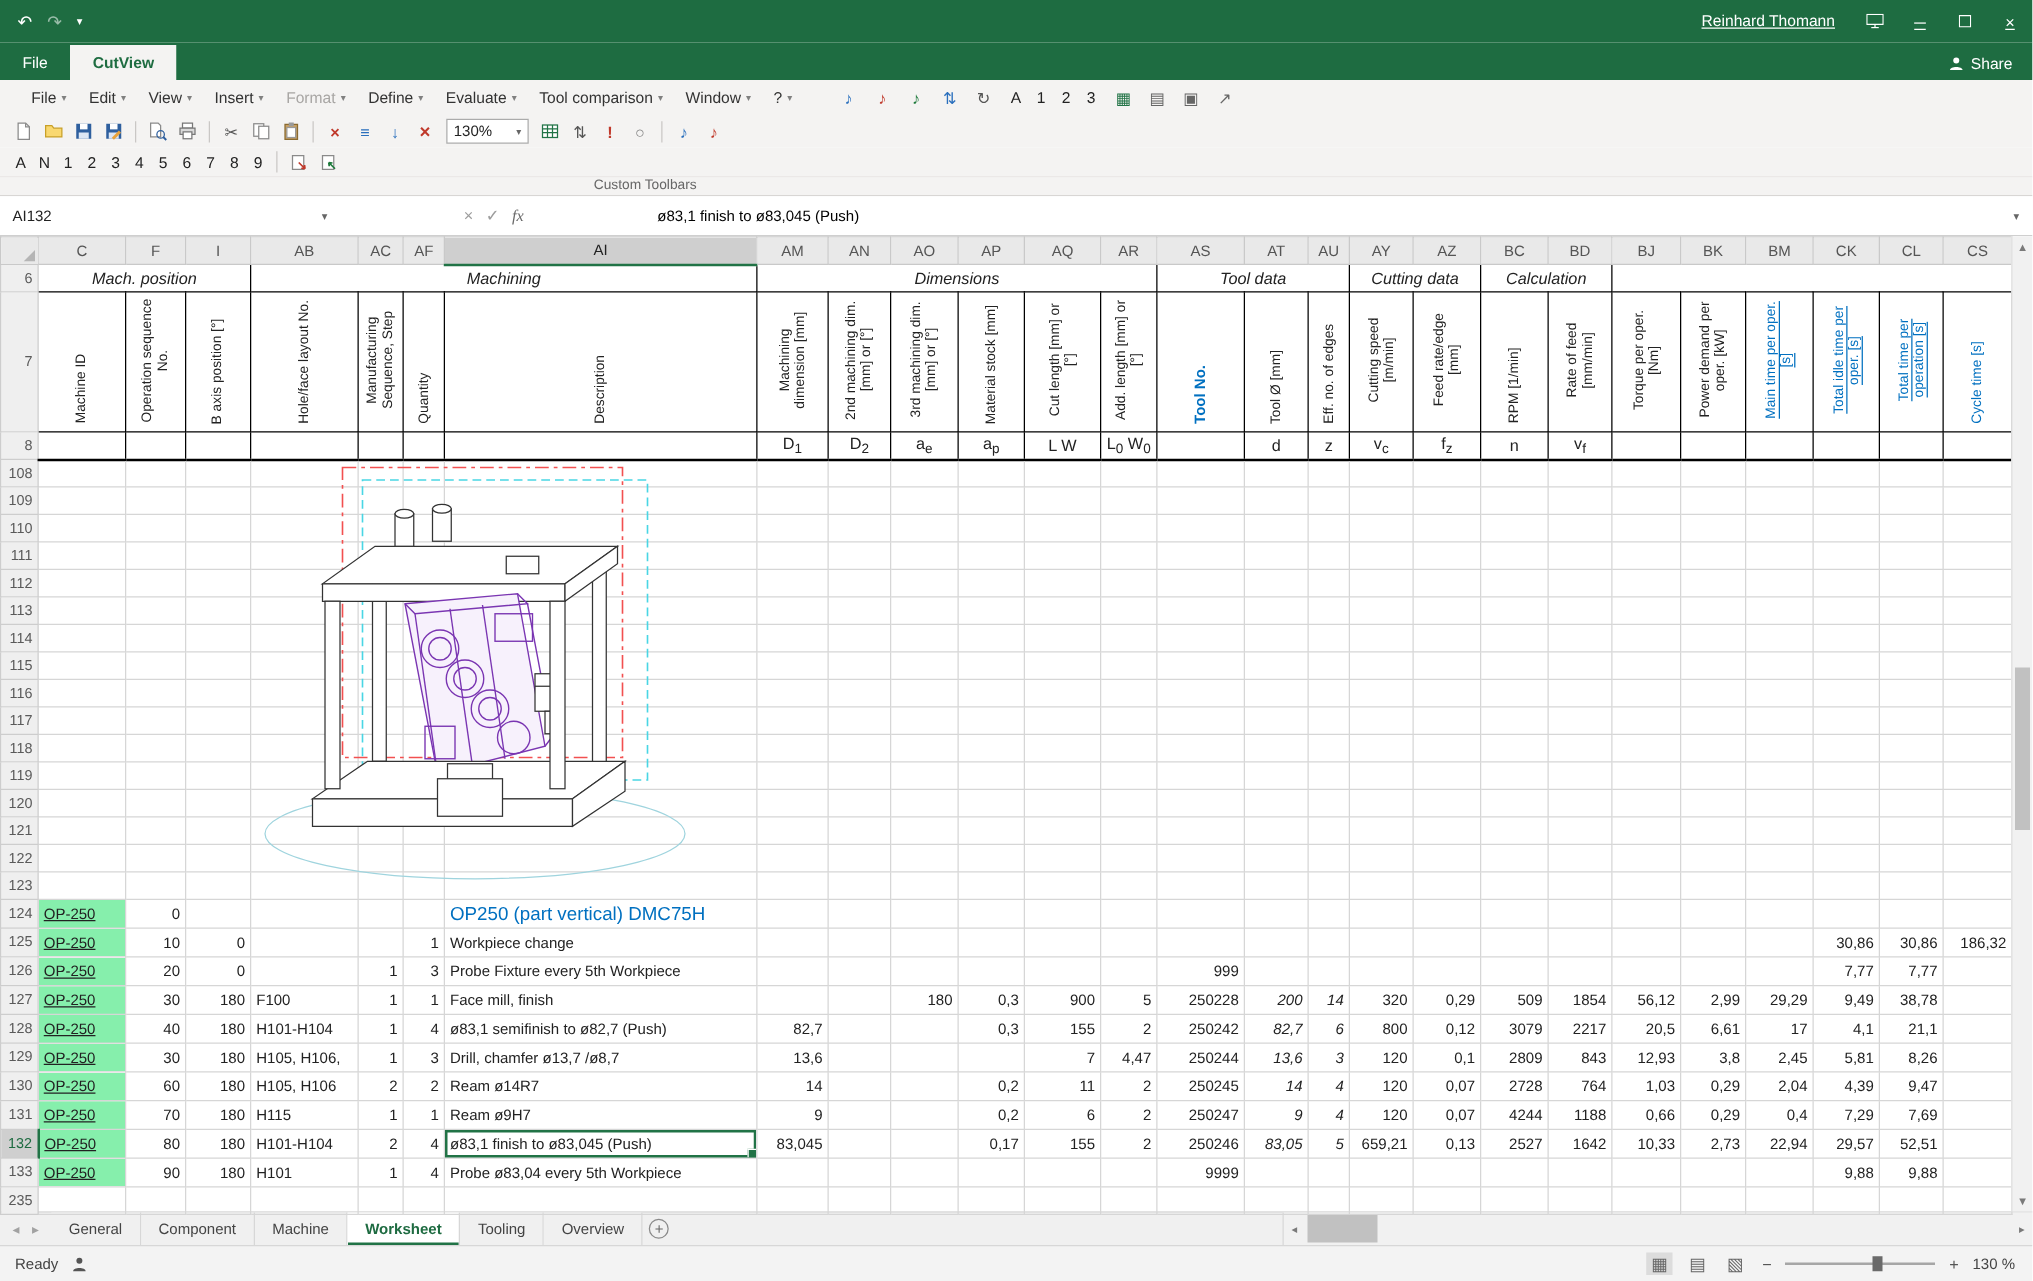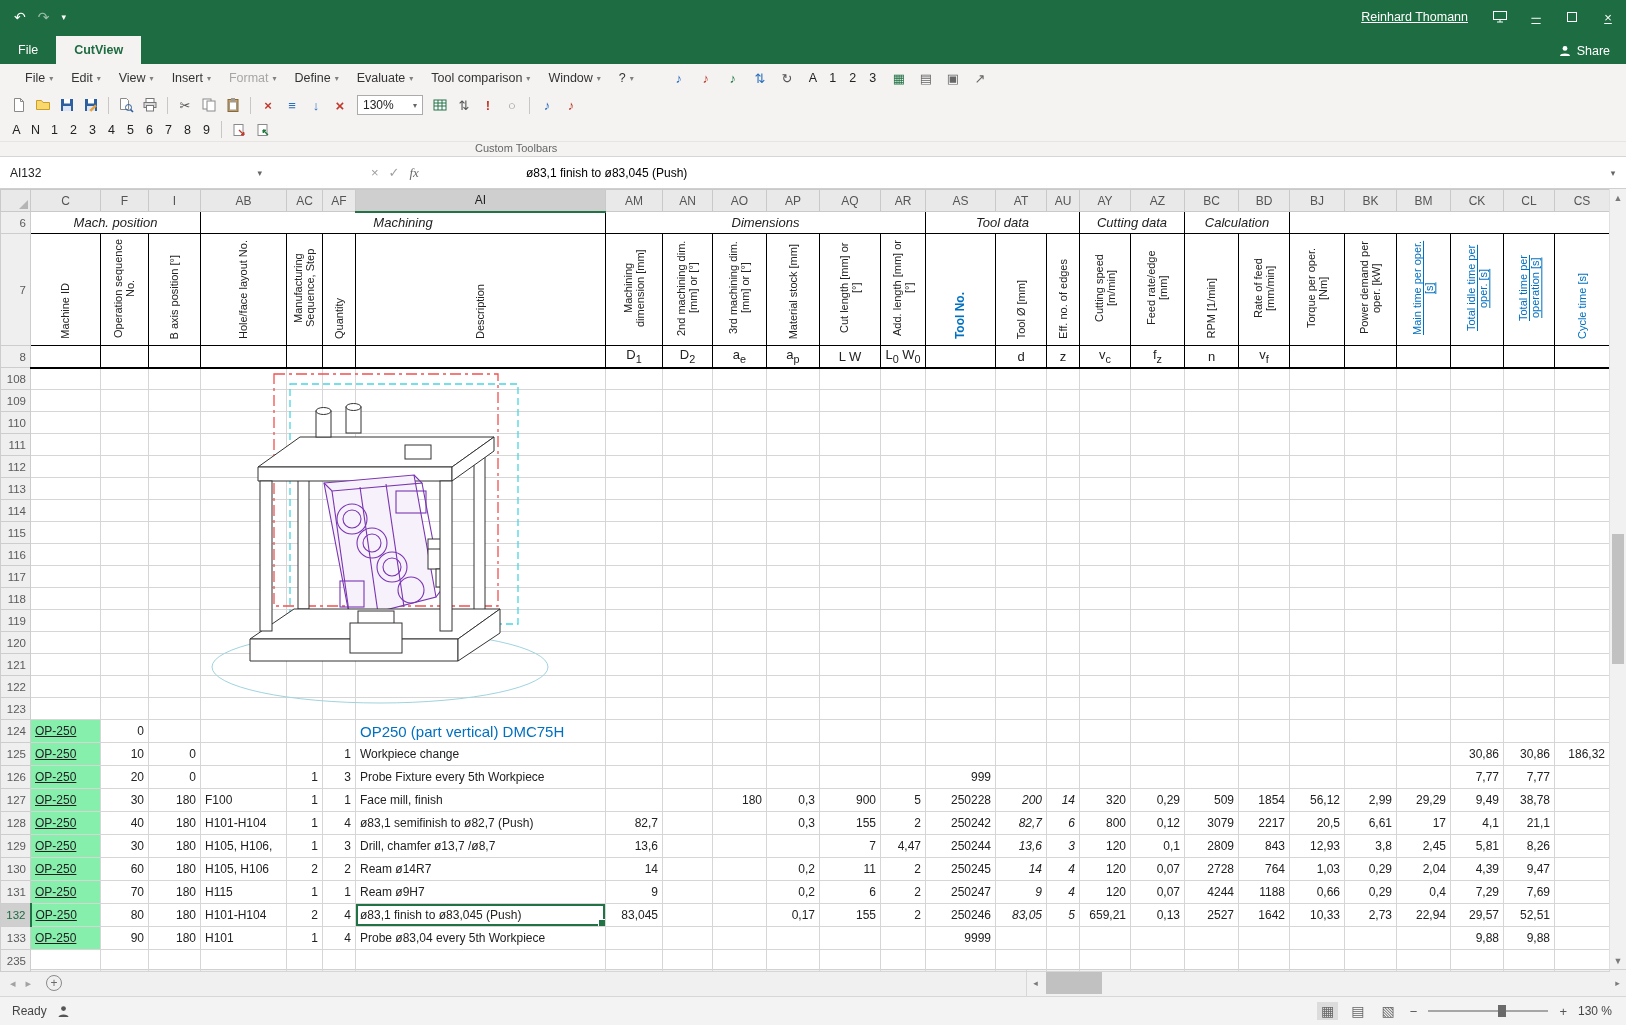"General" div { html: none -> <div> <span>General</span> <span>Component</span> <span>Machine</span> <span>Worksheet</span> <span>Tooling</span> <span>Overview</span> </div> }
